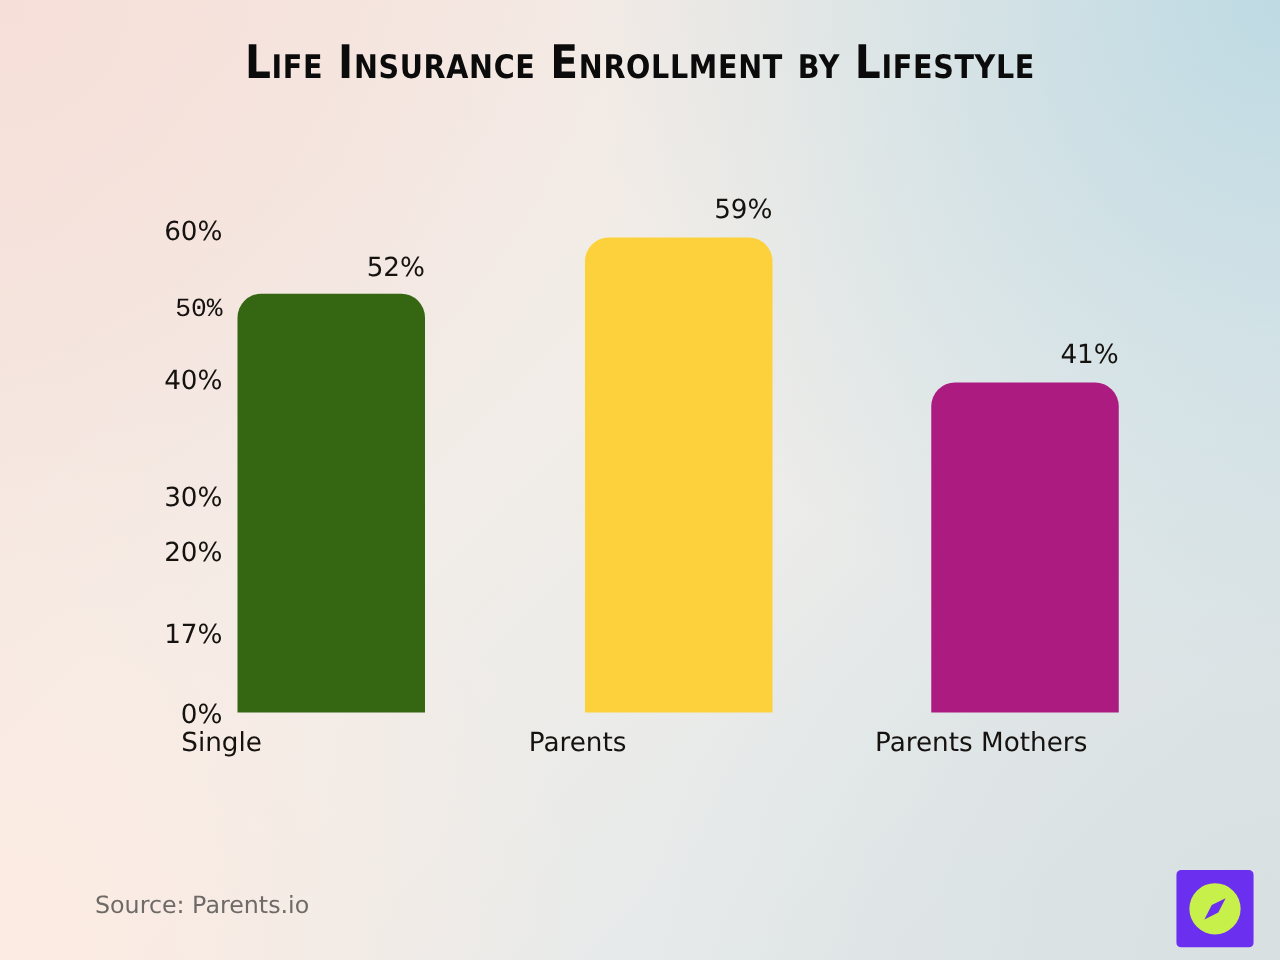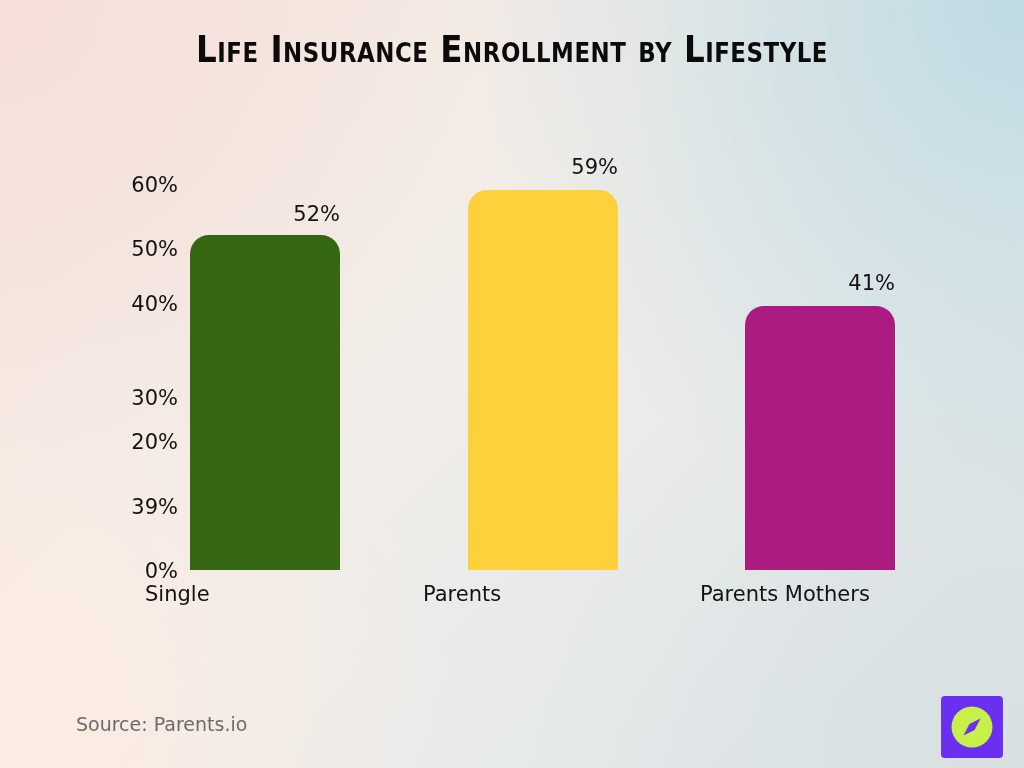"50%" div.y-tick { font-family: none -> Liberation Mono, monospace }
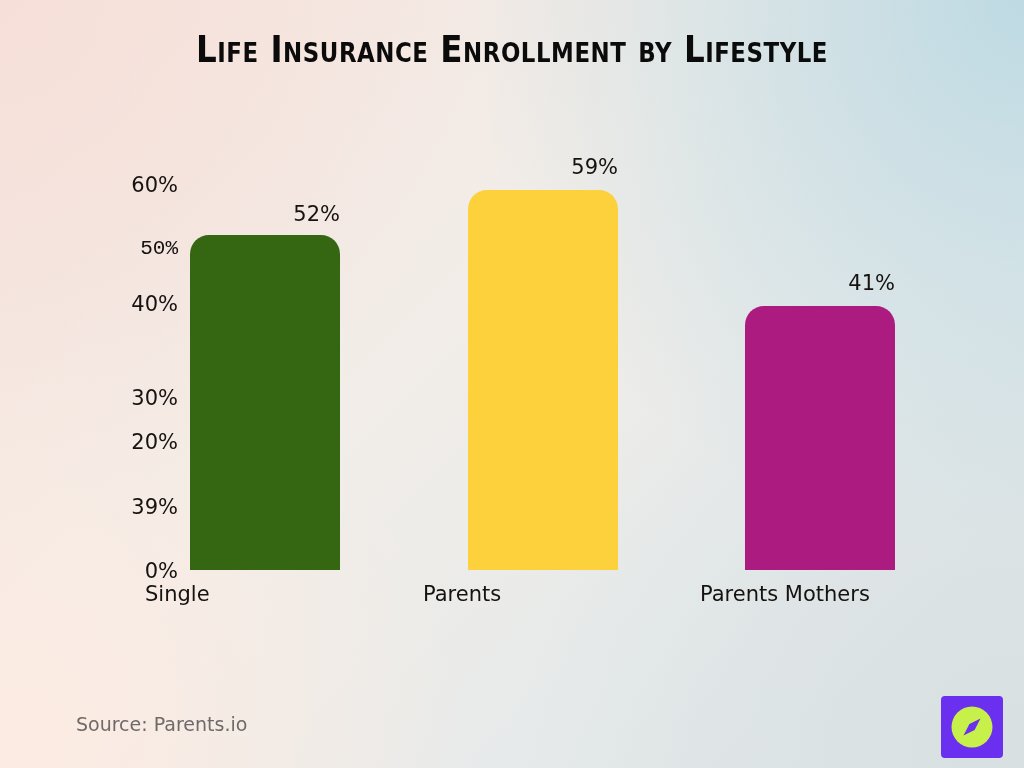"39%" div.y-tick { text: 39% -> 17% }
